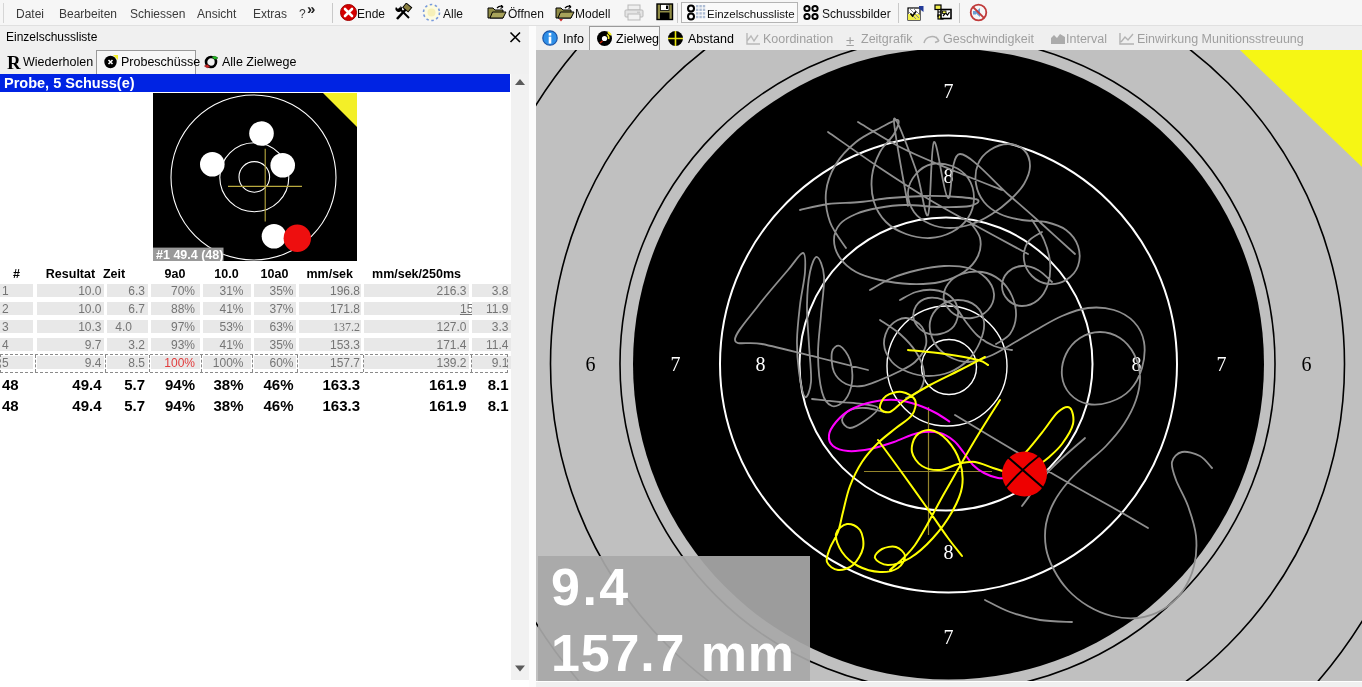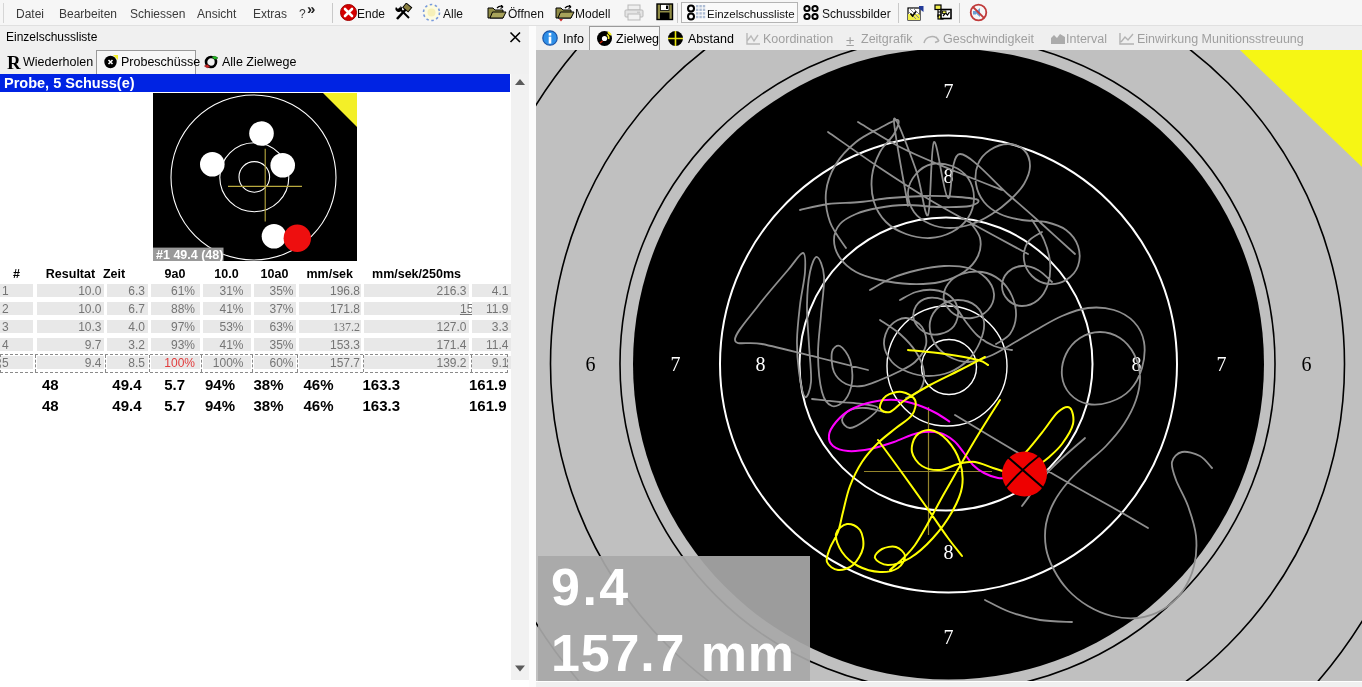"61%" div.cval { text: 61% -> 70% }
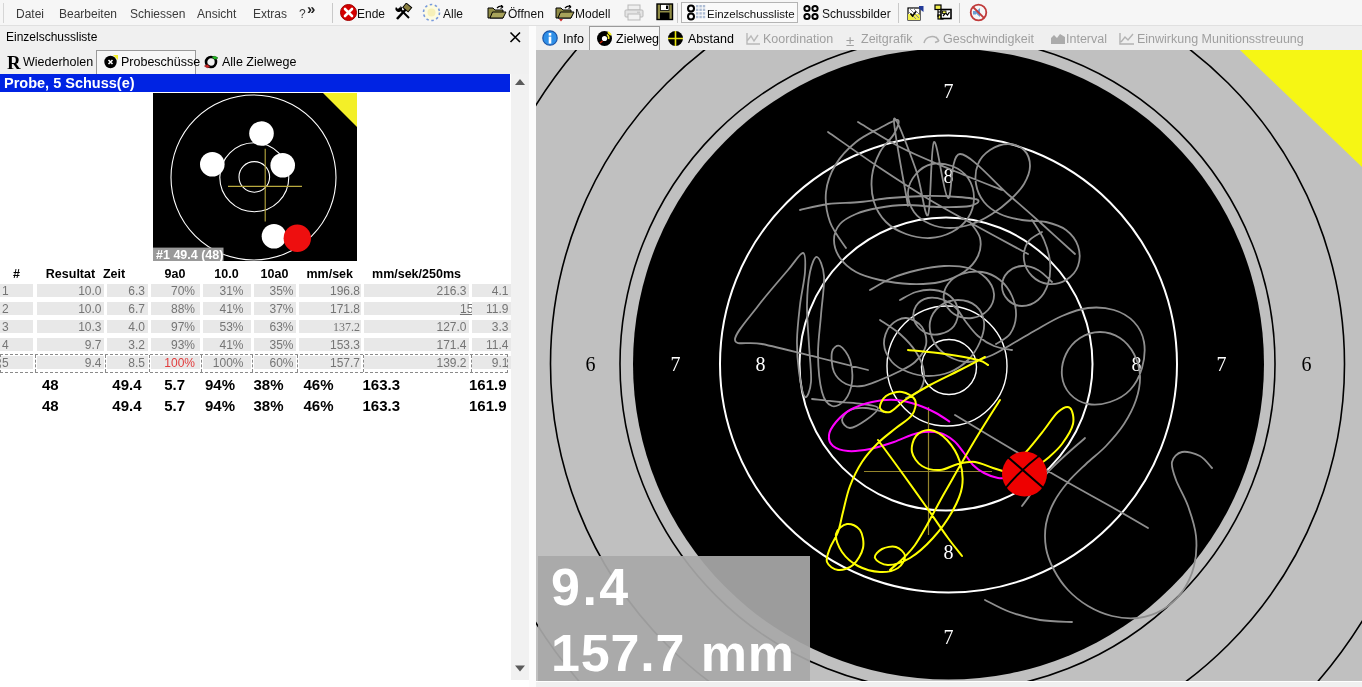"4.1" div.cval { text: 4.1 -> 3.8 }
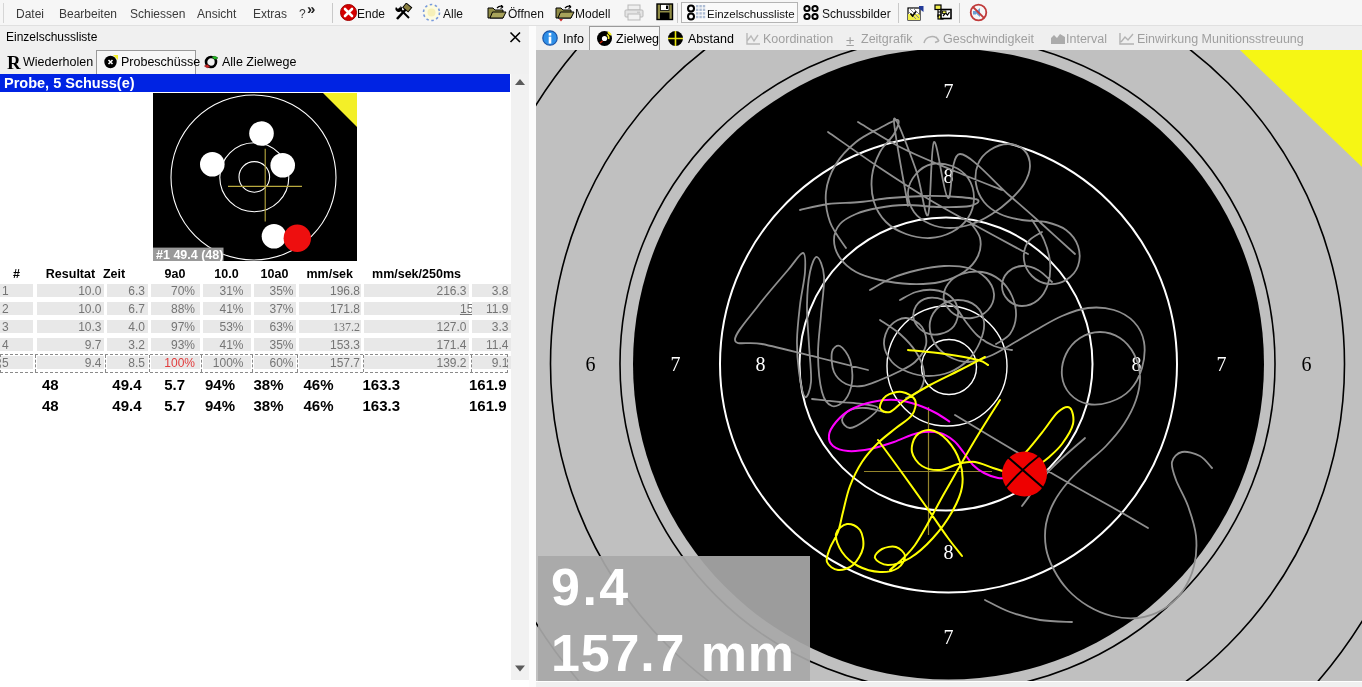"4.0" div.cval { left: 65px -> 52px }
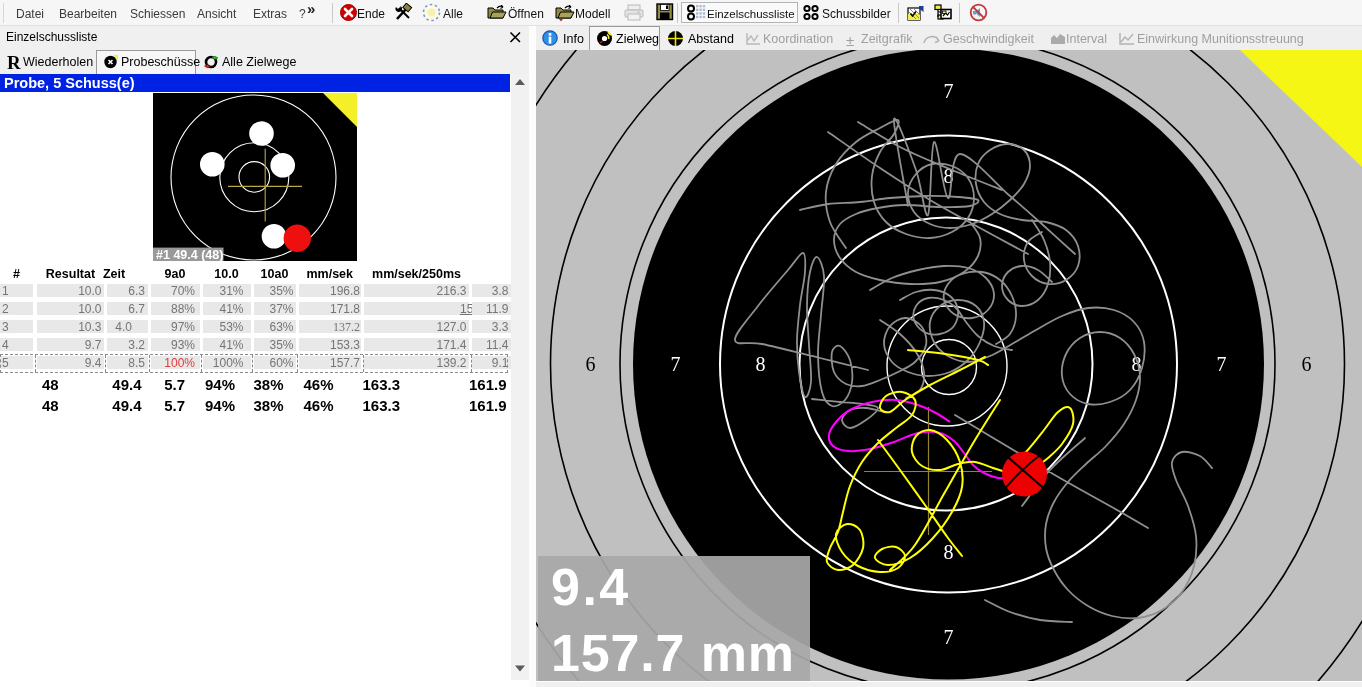"48" .bval { margin-left: 40px -> none }
